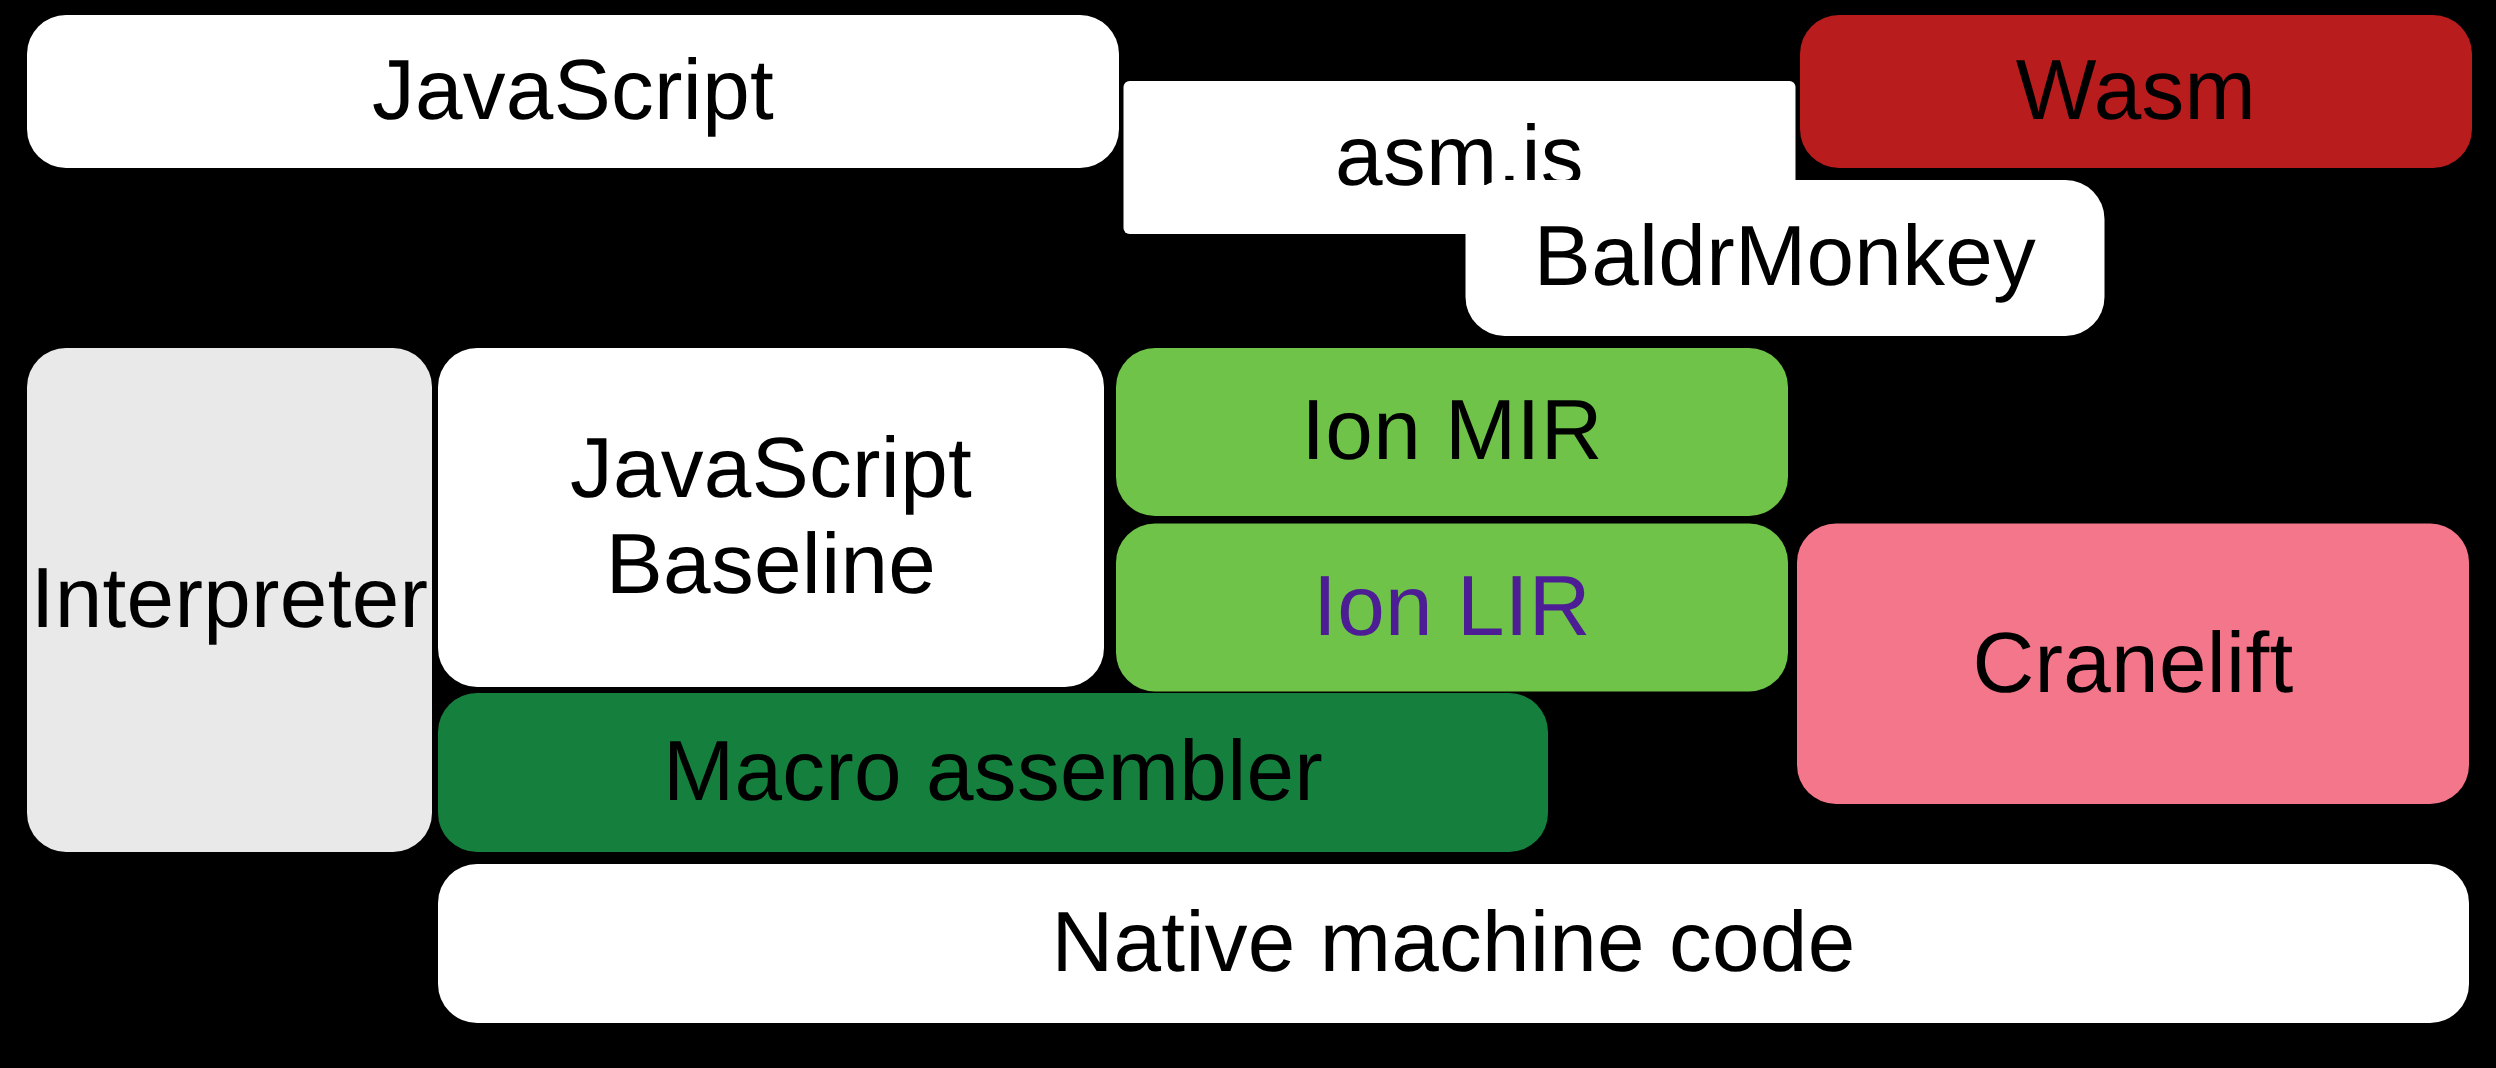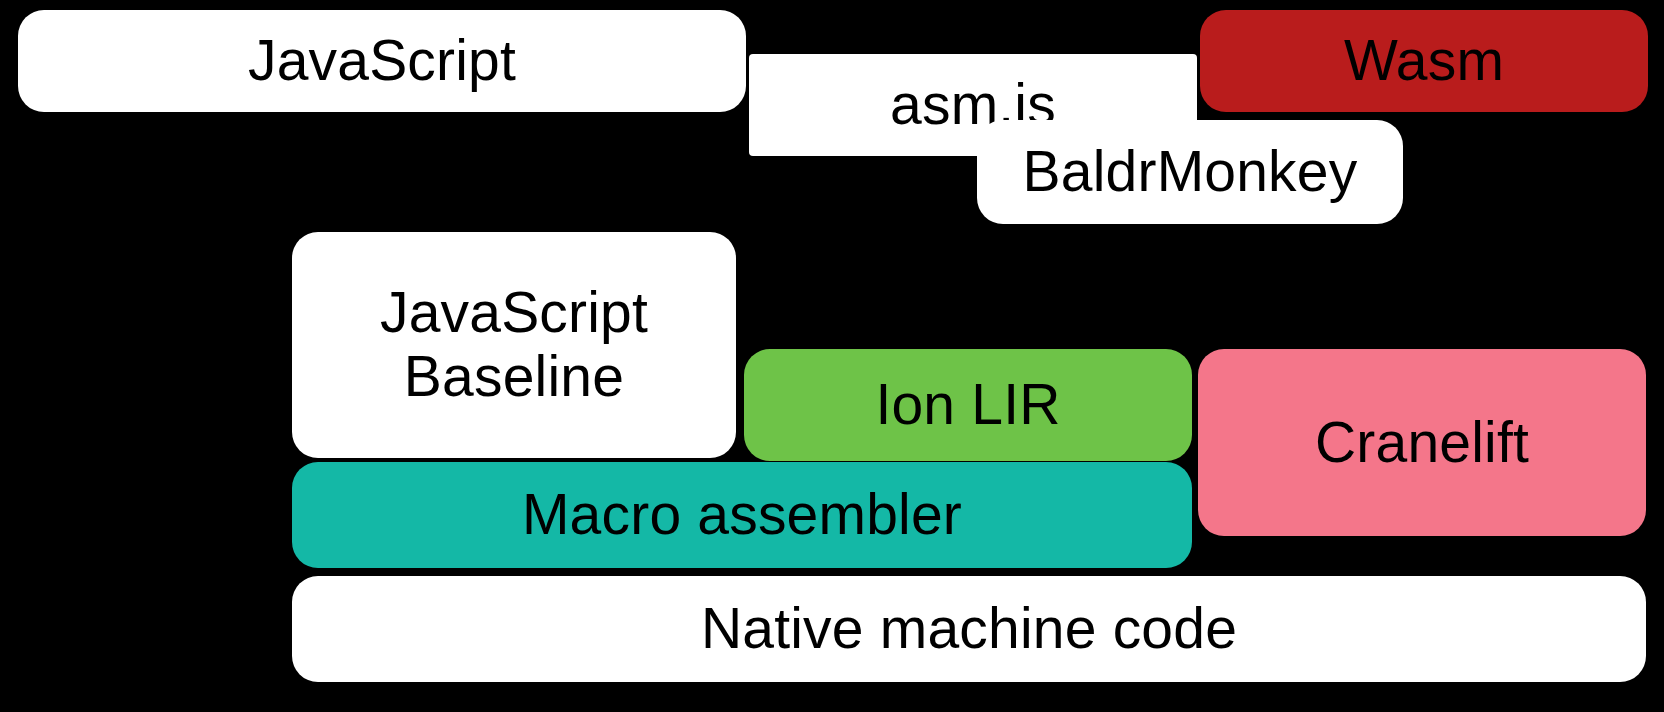"Ion MIR" div.node { html: none -> <div>Ion MIR</div> }
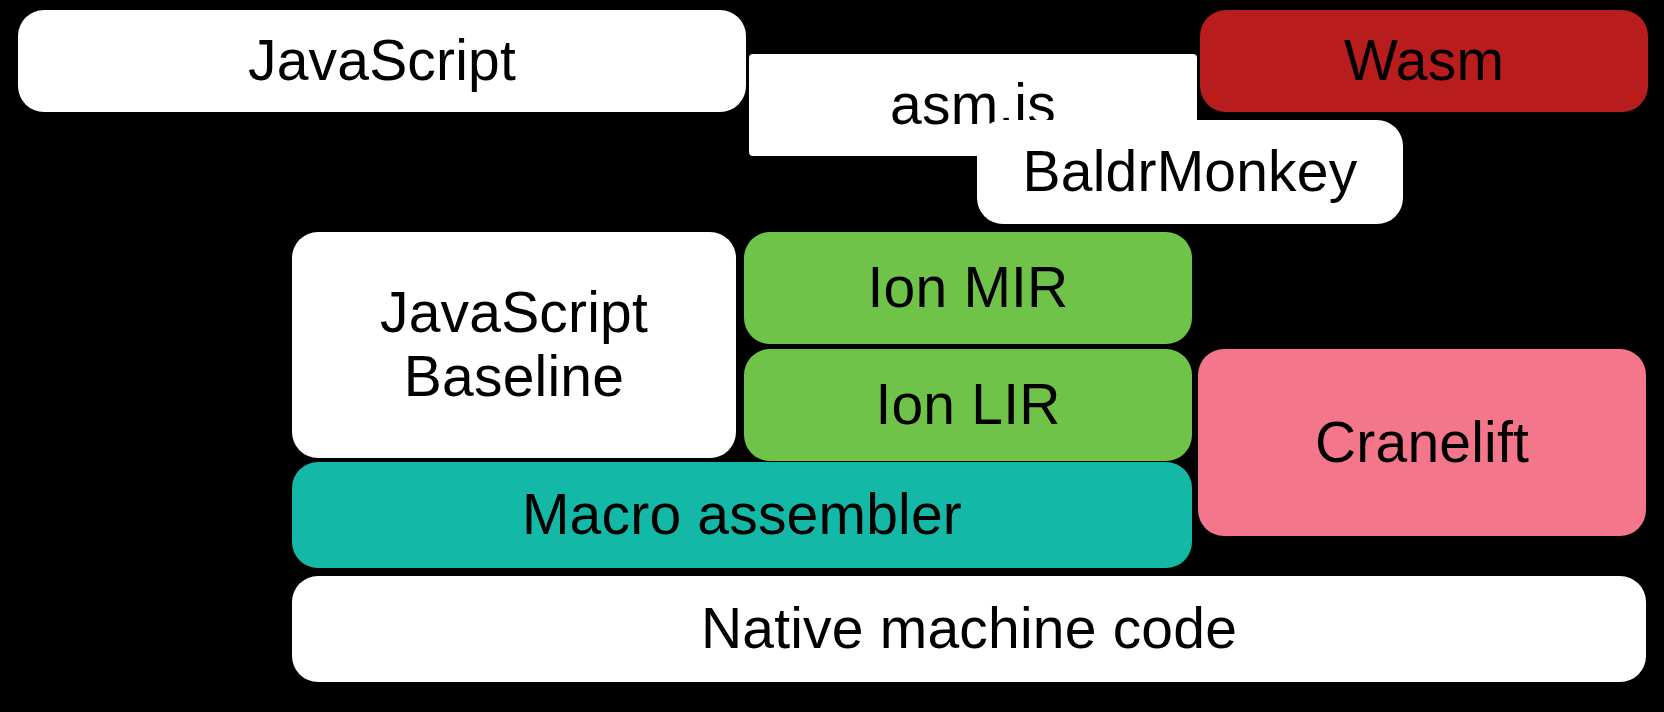"Interpreter" div.node { html: none -> <div>Interpreter</div> }
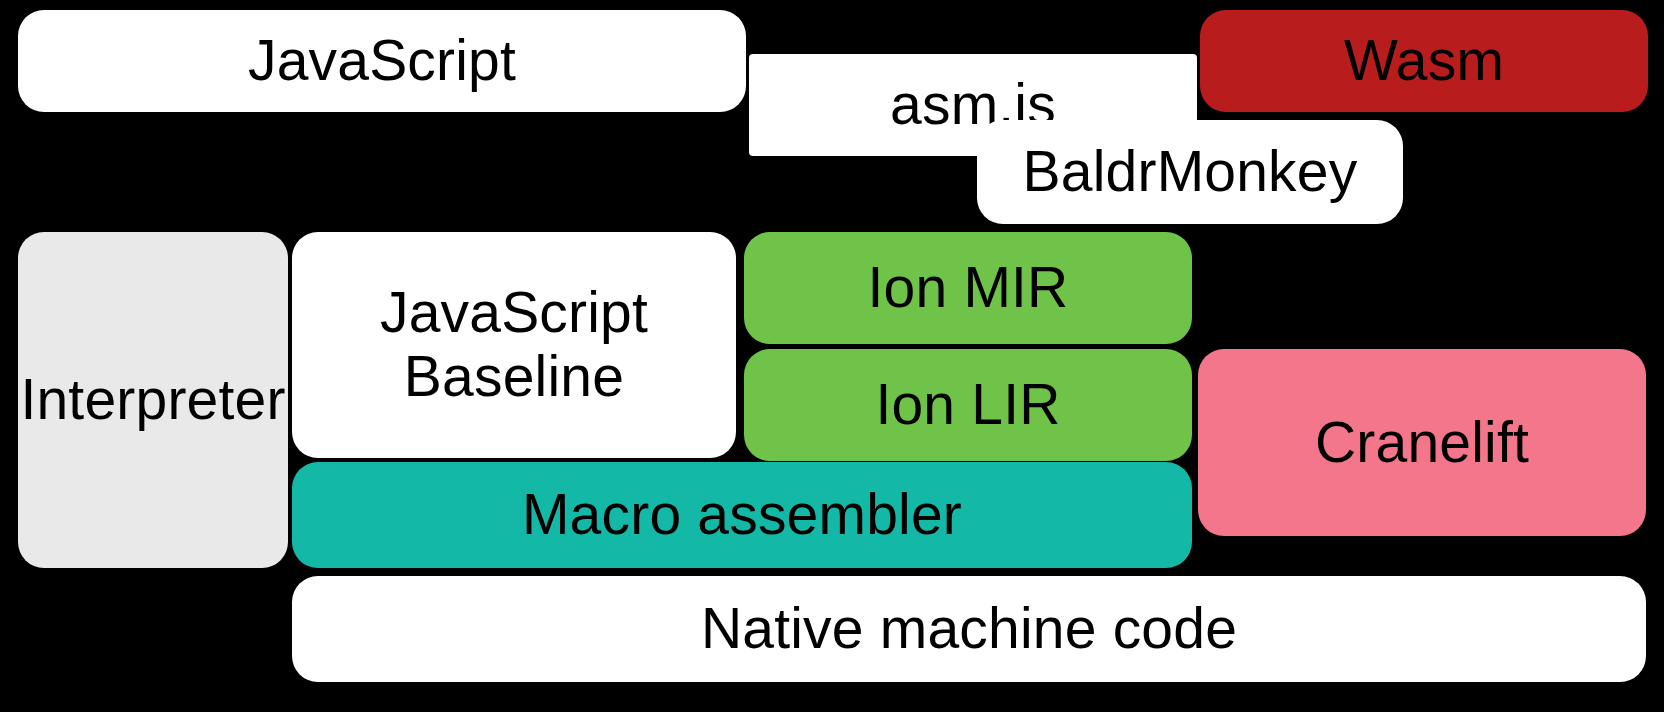"Ion LIR" div.node { color: #000000 -> #4c1d95 }
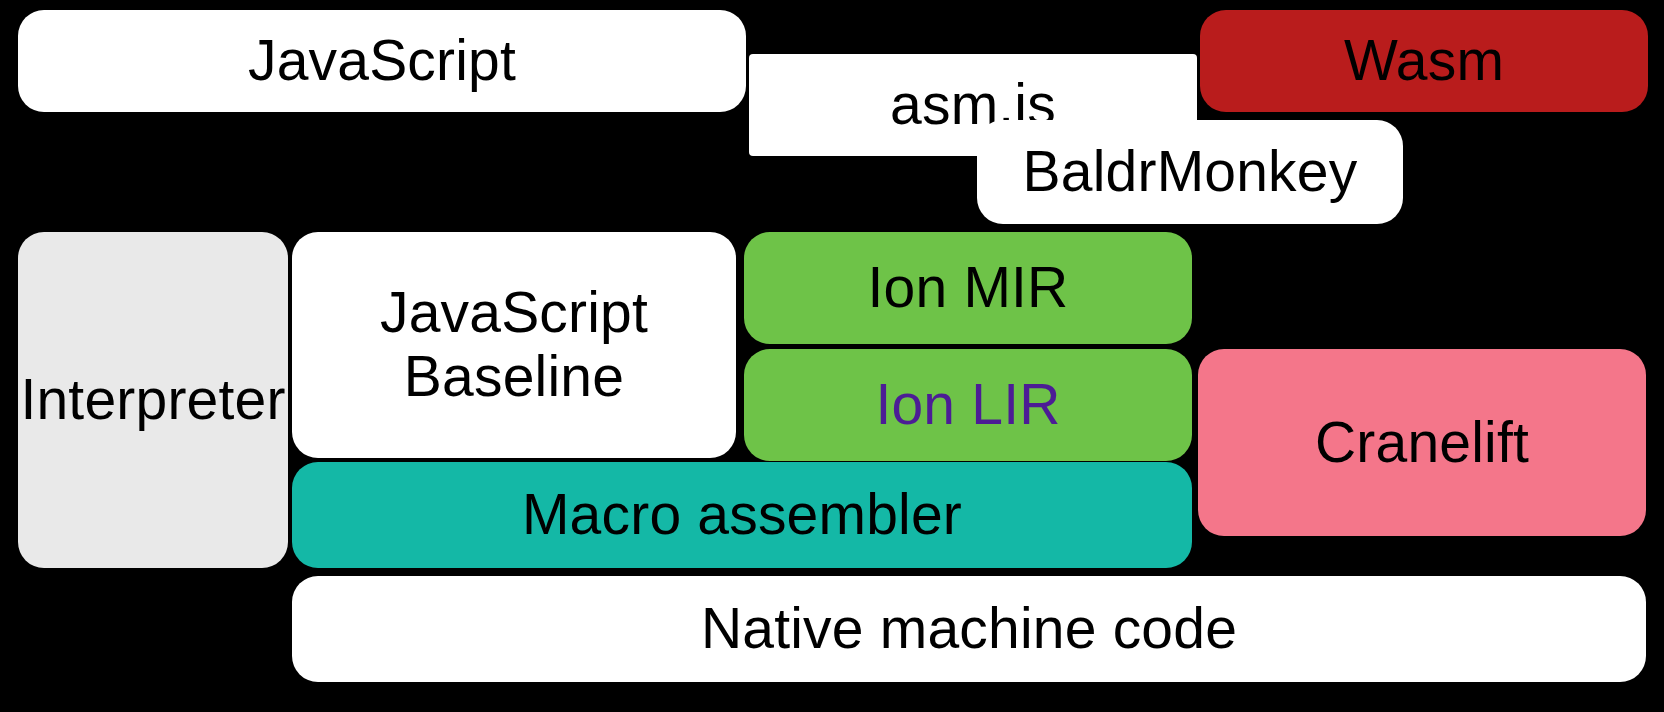"Macro assembler" div.node { background: #14b8a6 -> #15803d; width: 900px -> 740px }
